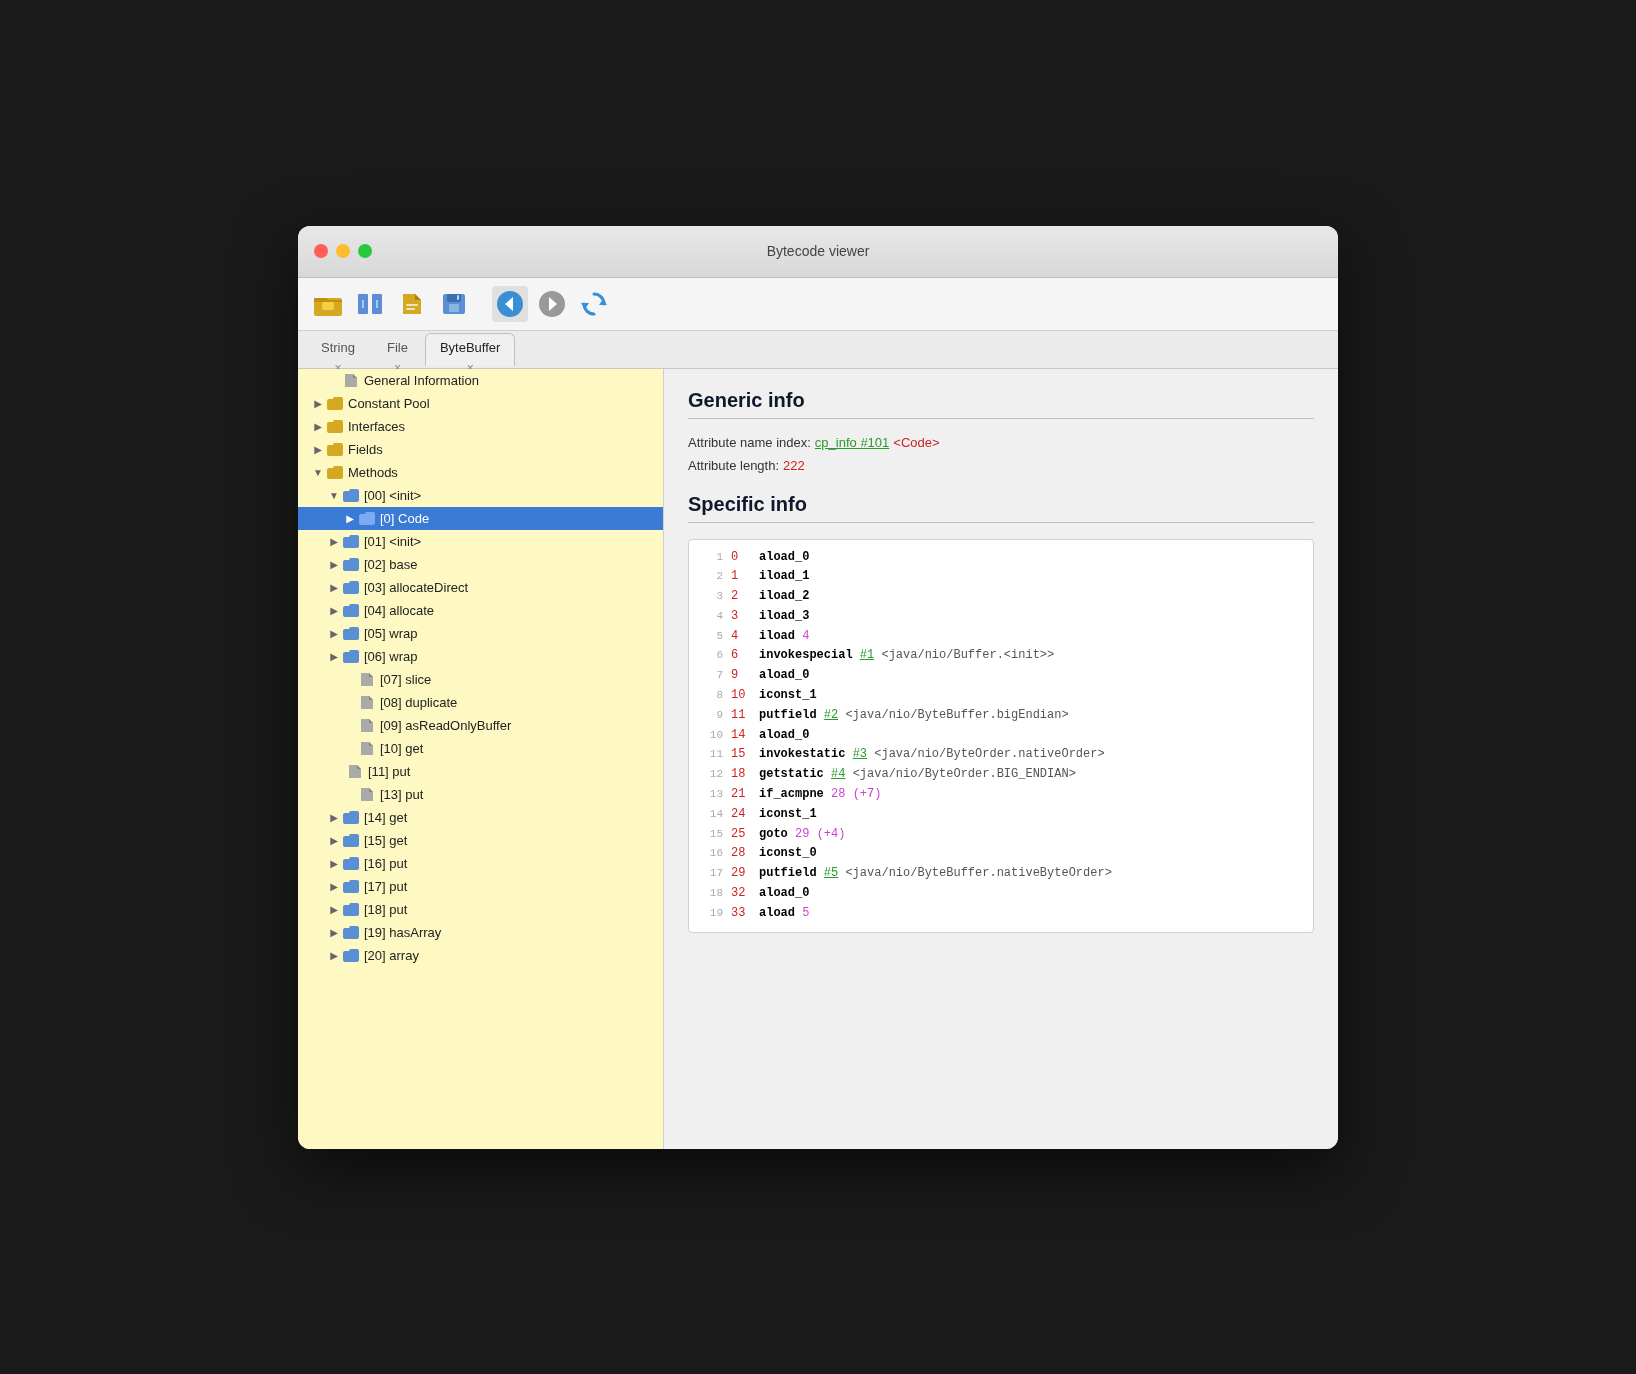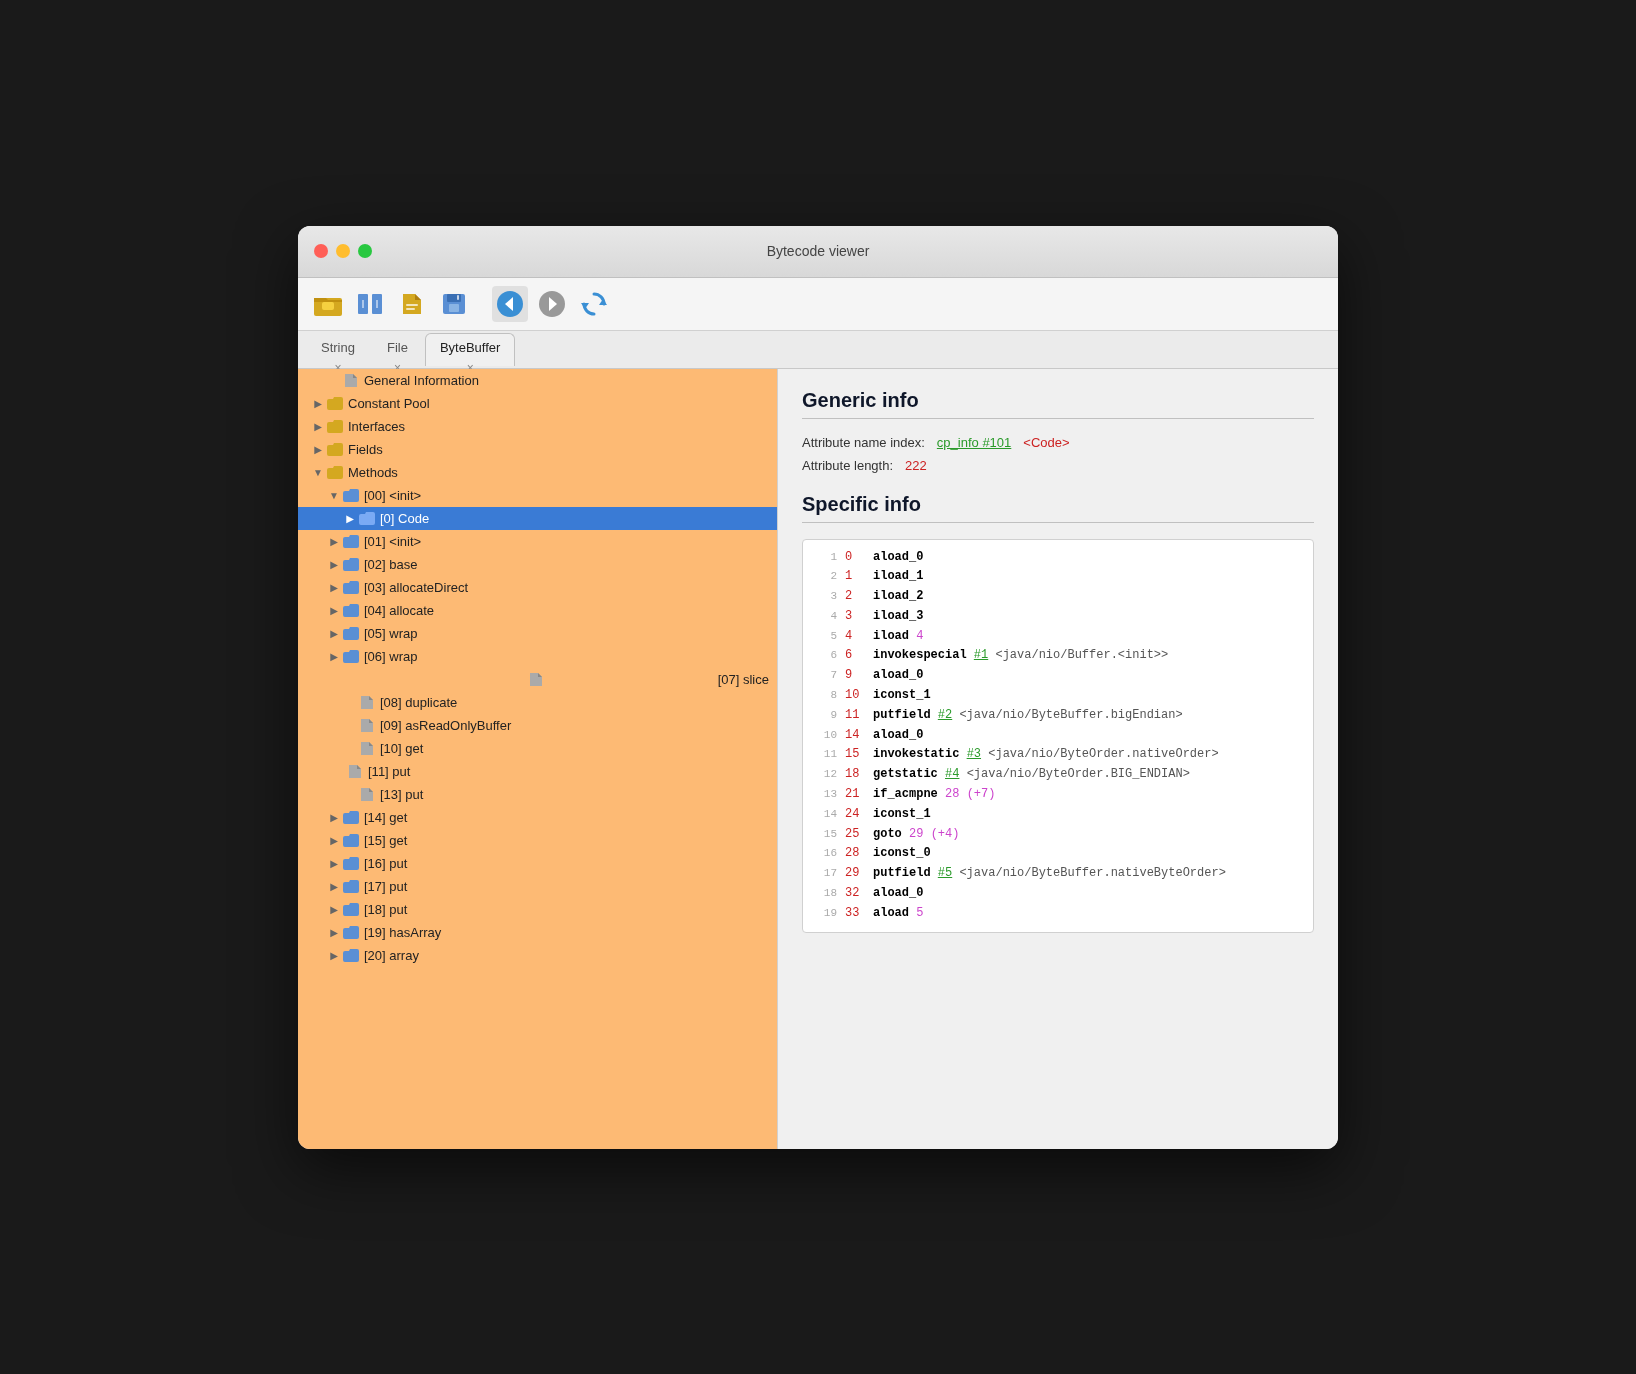"General Information" .sidebar { background: #fdba74 -> #fef9c3; width: 480px -> 366px }
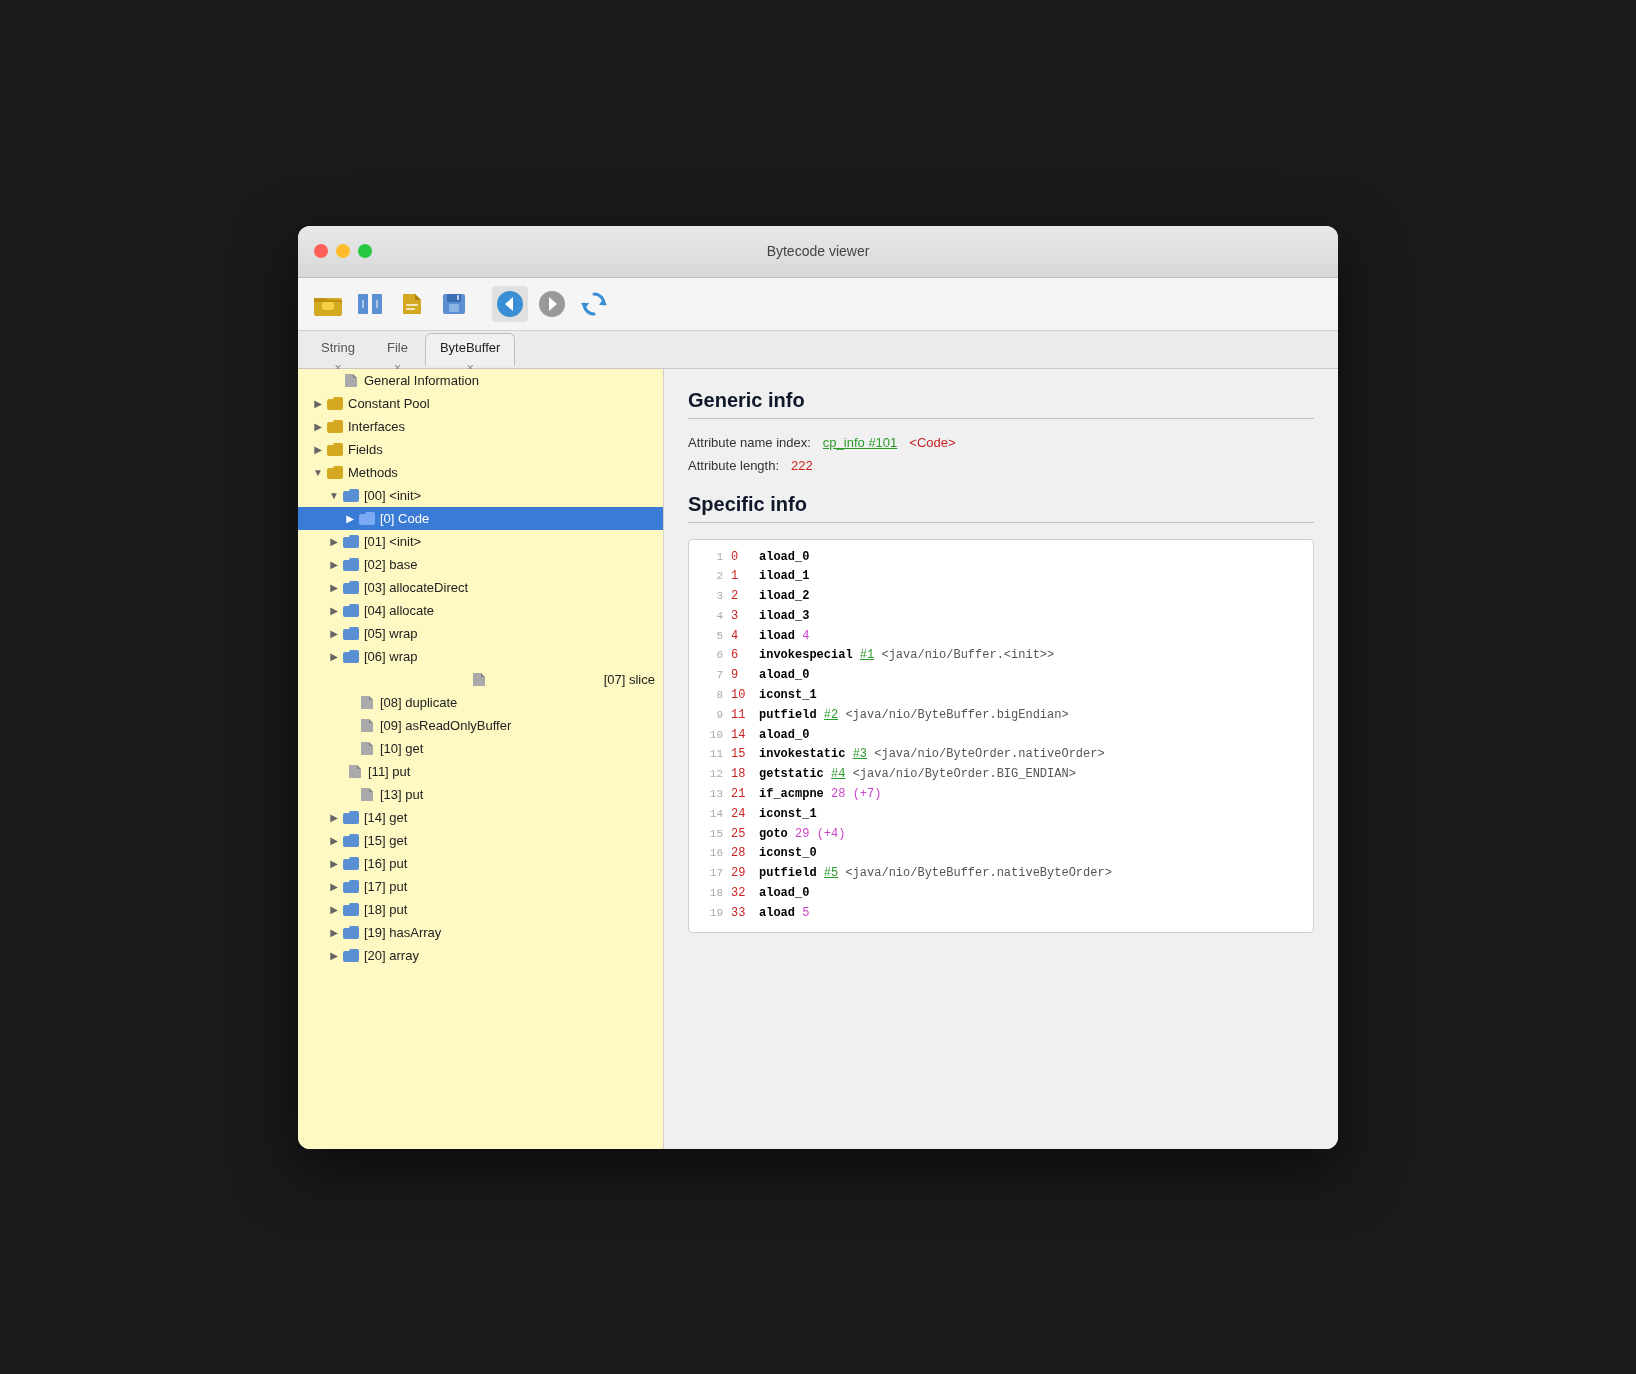"Attribute name index:" .info-row { gap: 12px -> 4px }
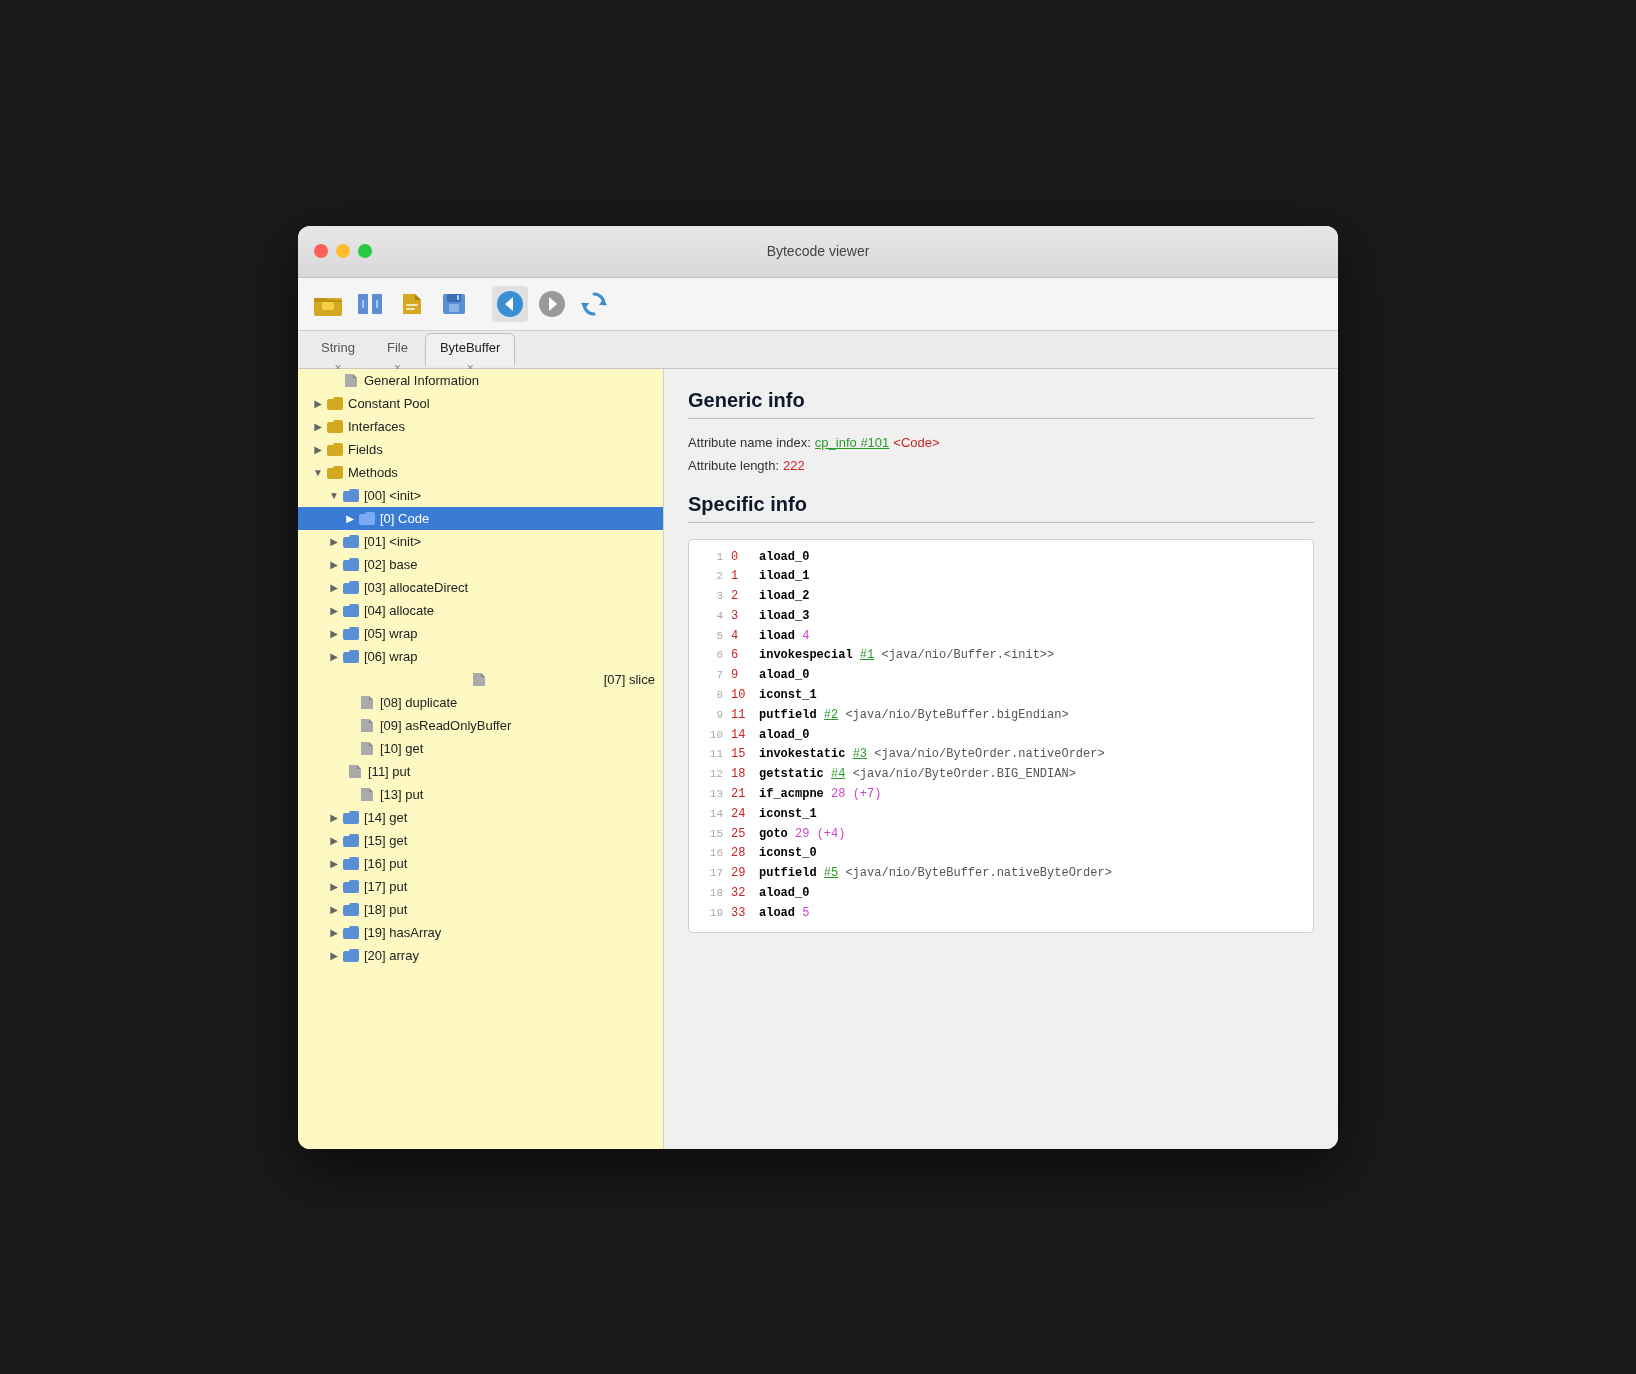"[07] slice" div.tree-item { justify-content: space-between -> none }
